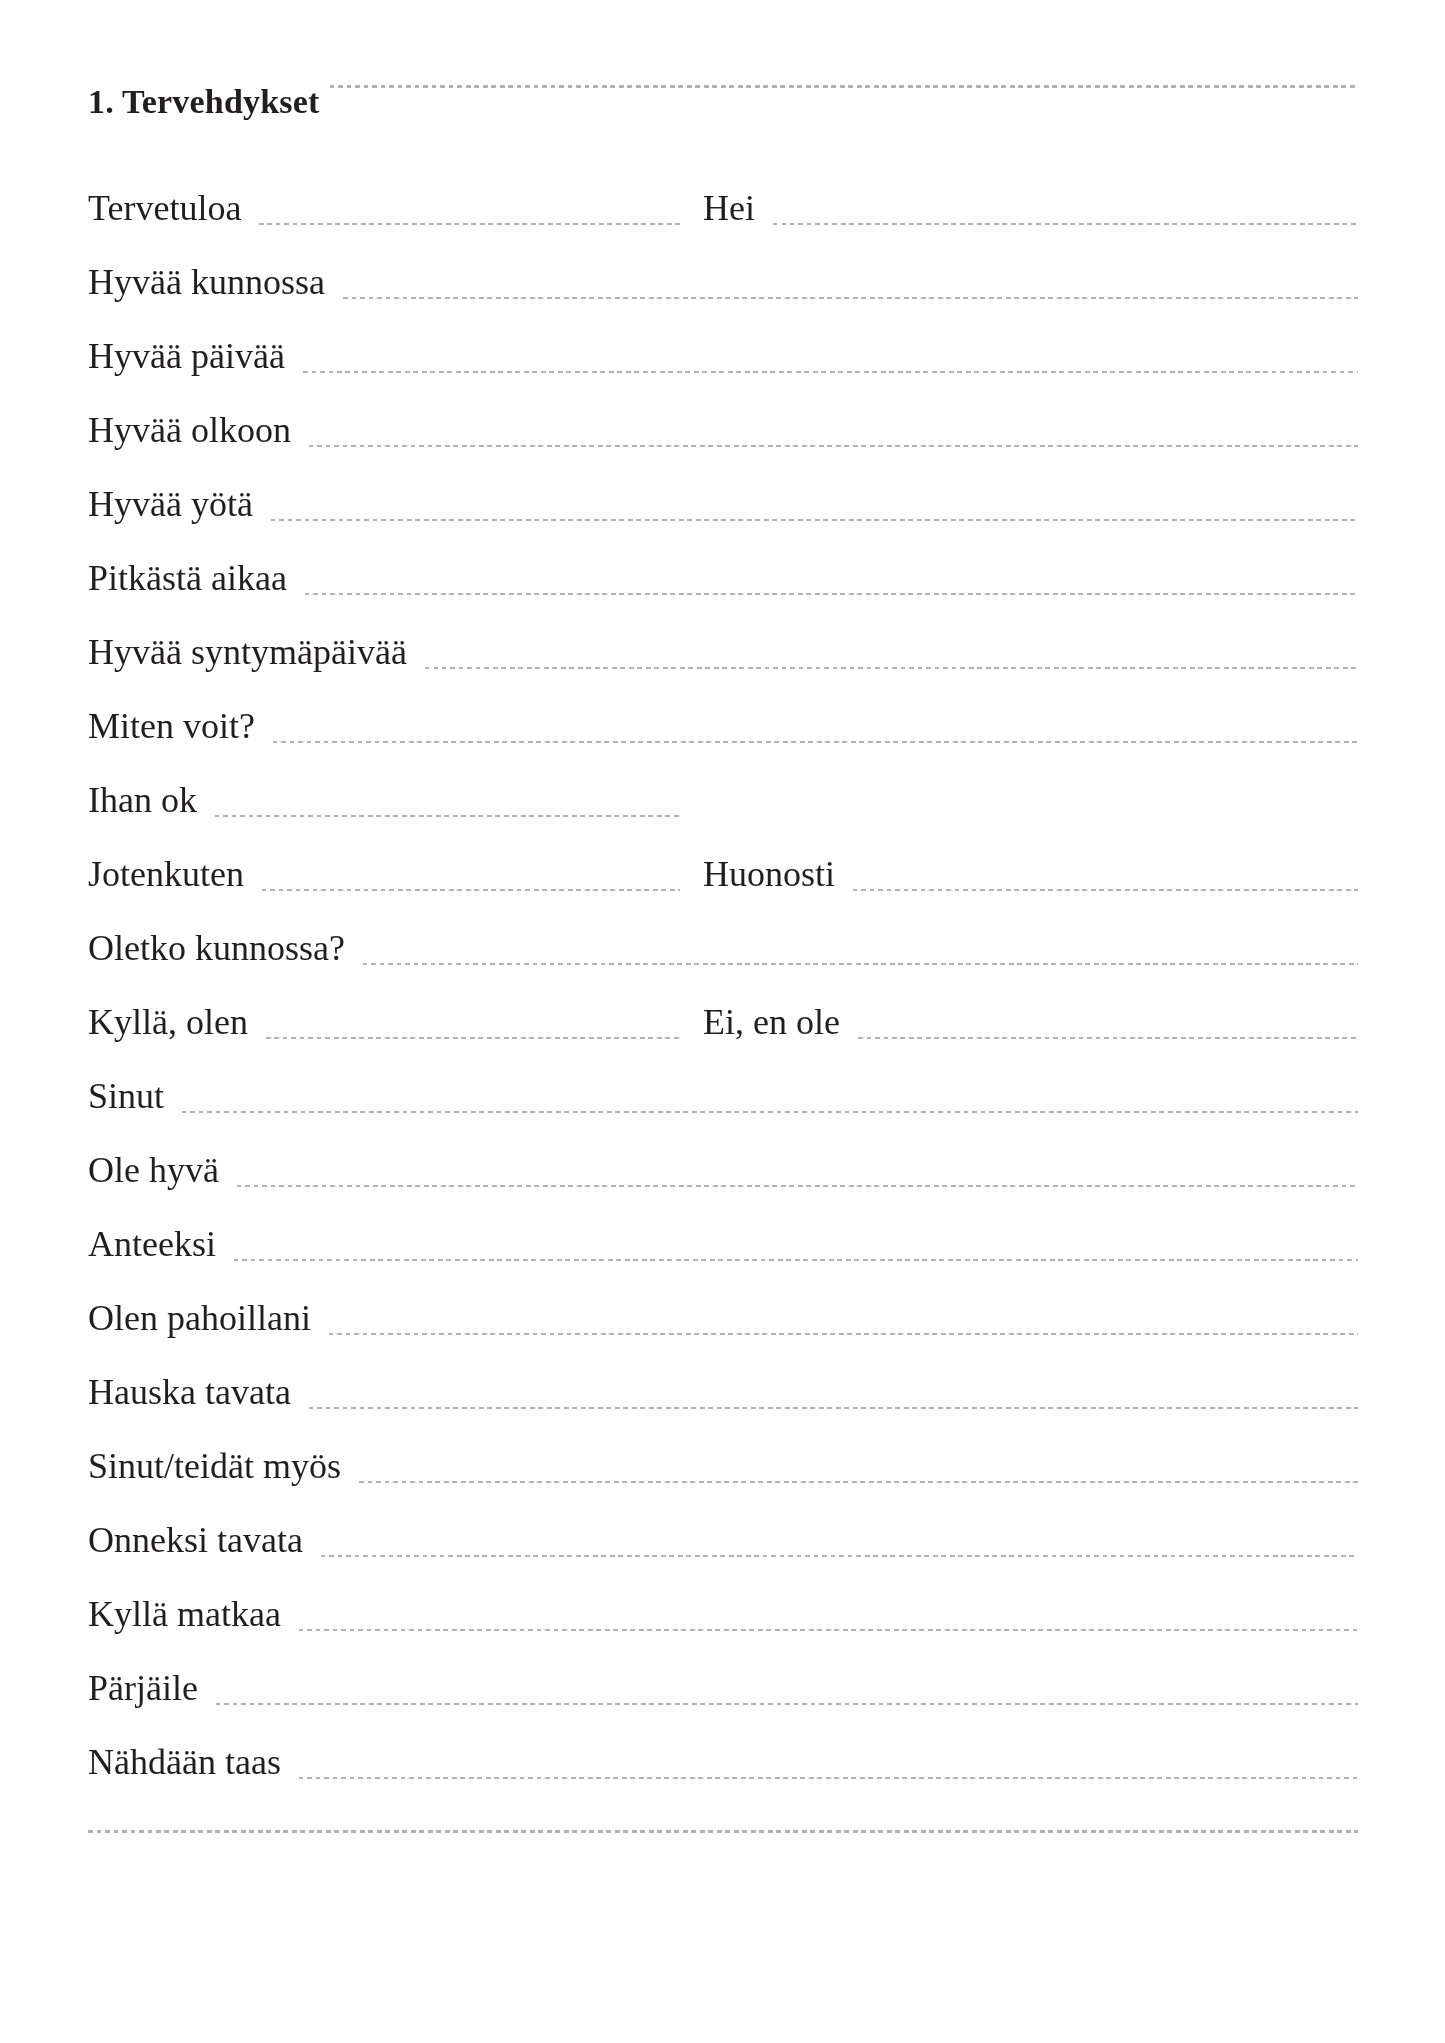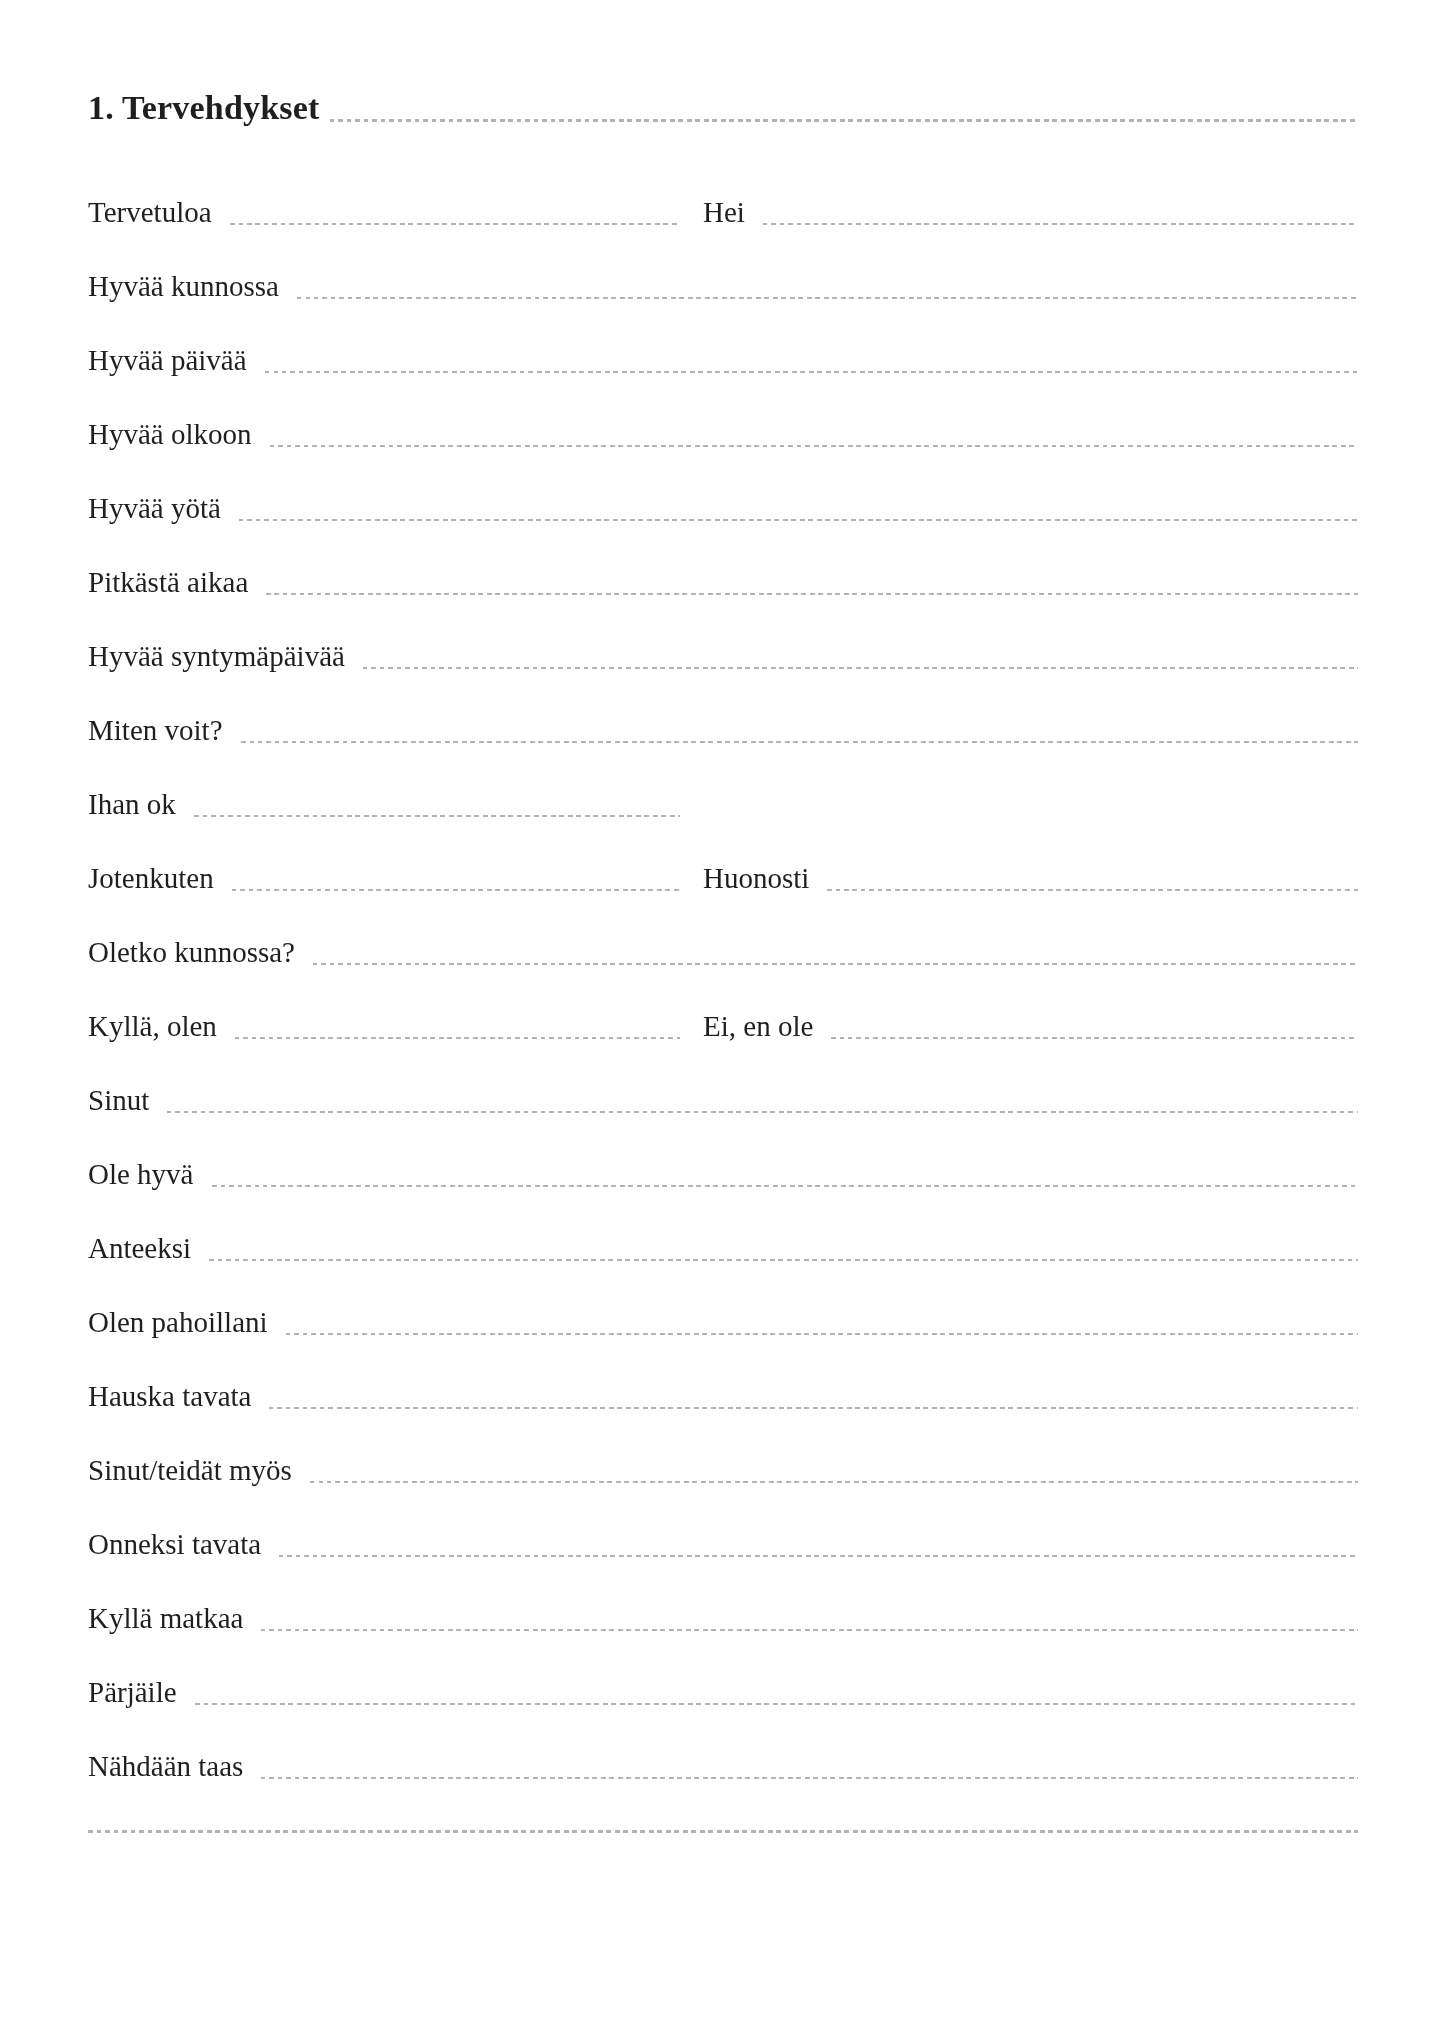"1. Tervehdykset" .title-row { align-items: flex-end -> none }
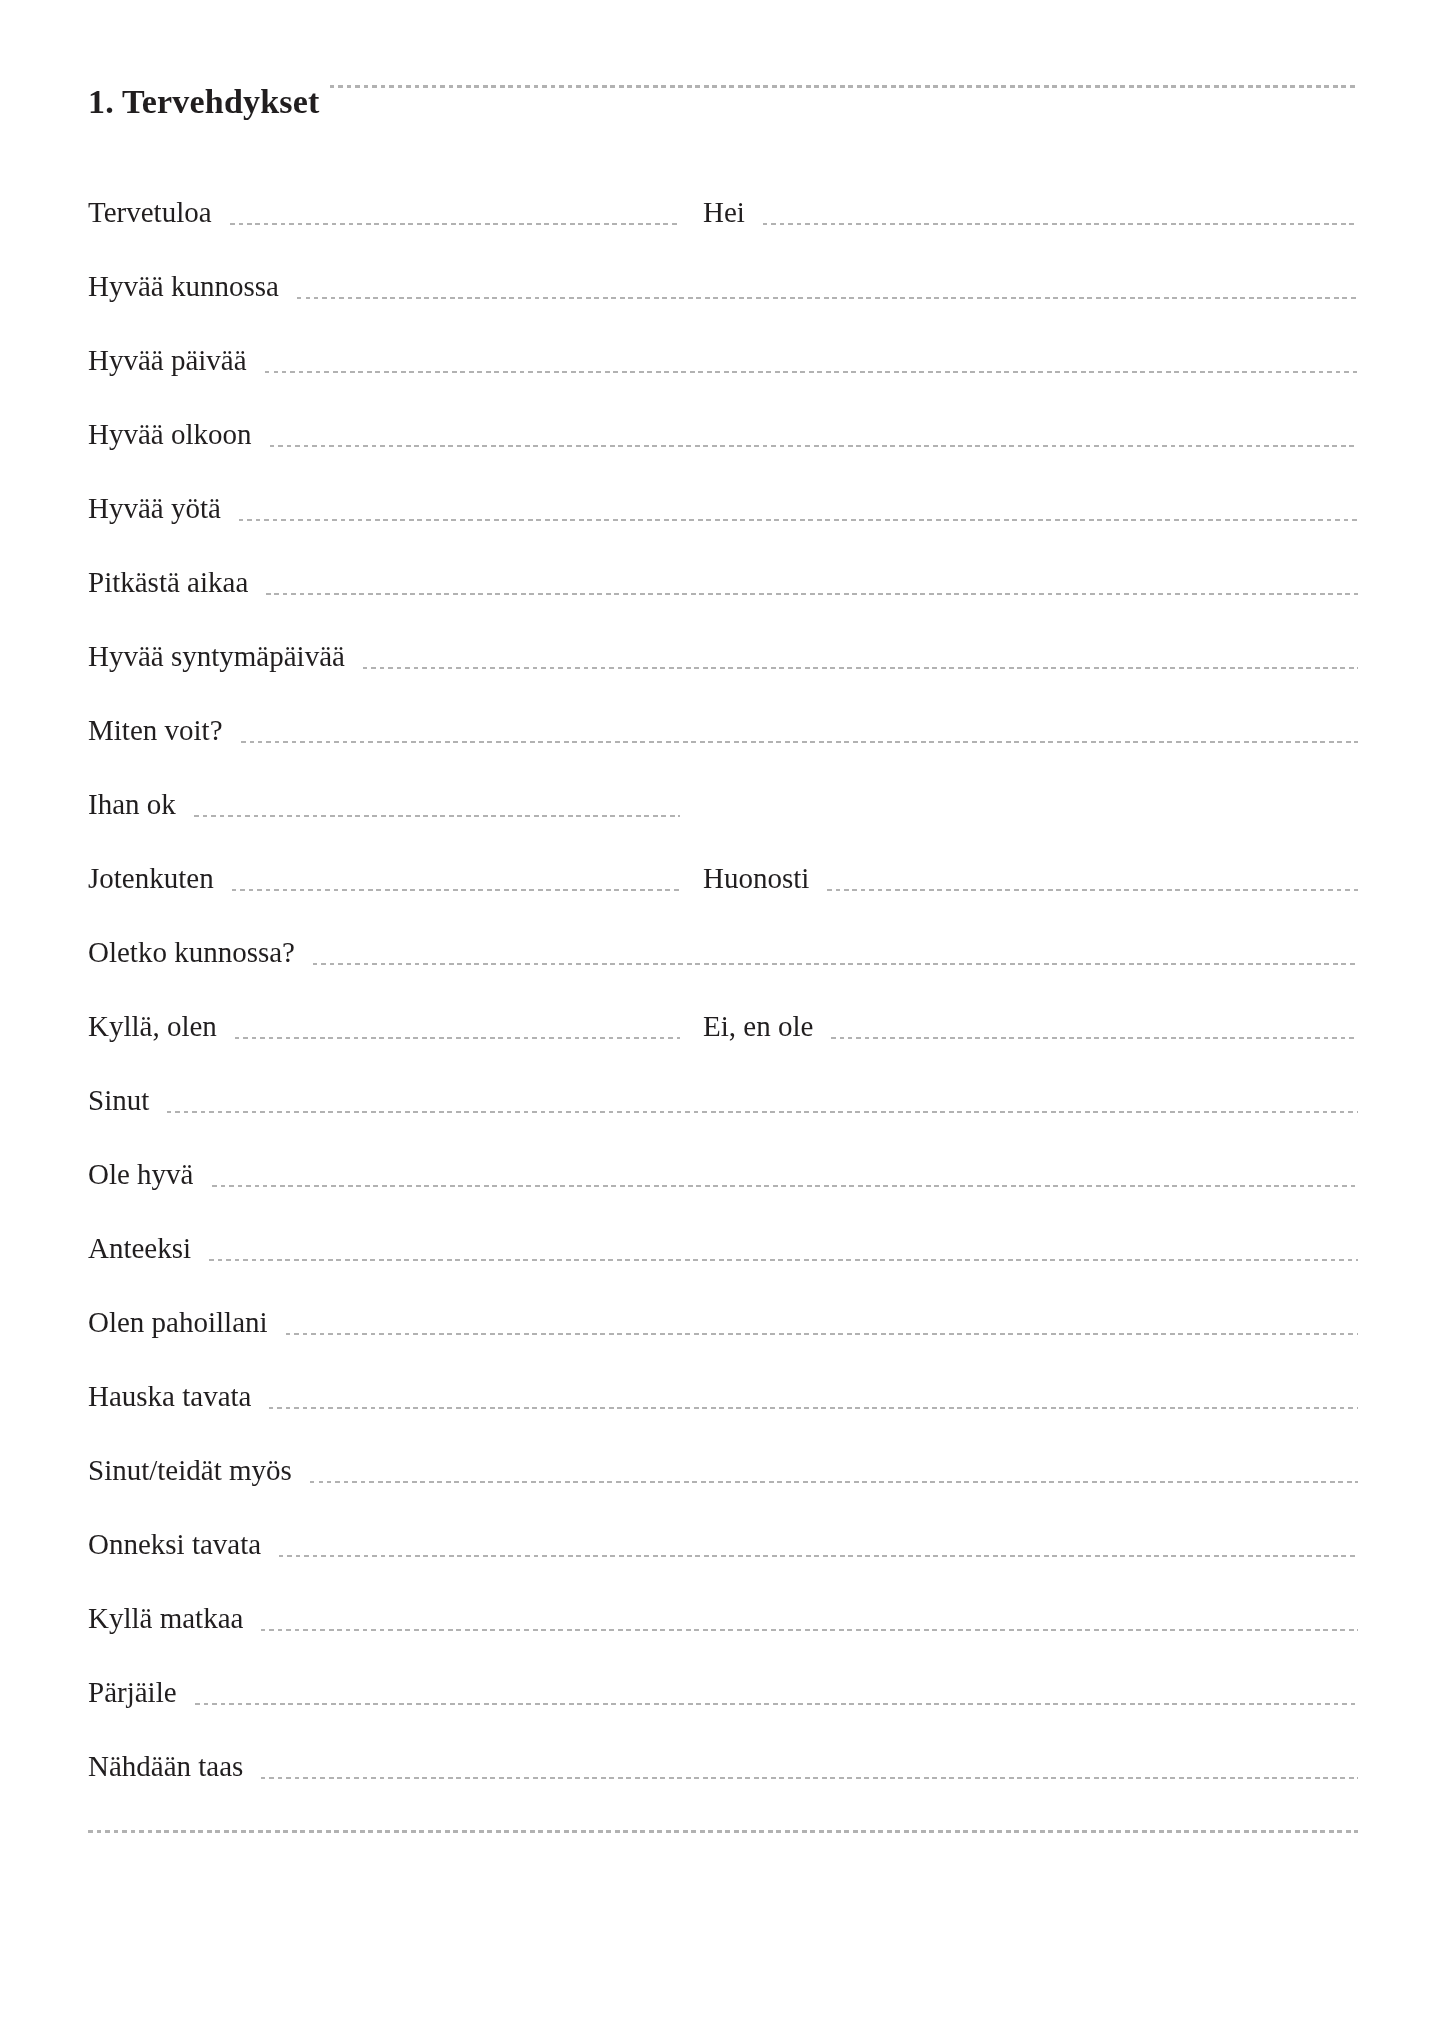"Tervetuloa" .label { font-size: 29px -> 36px }
